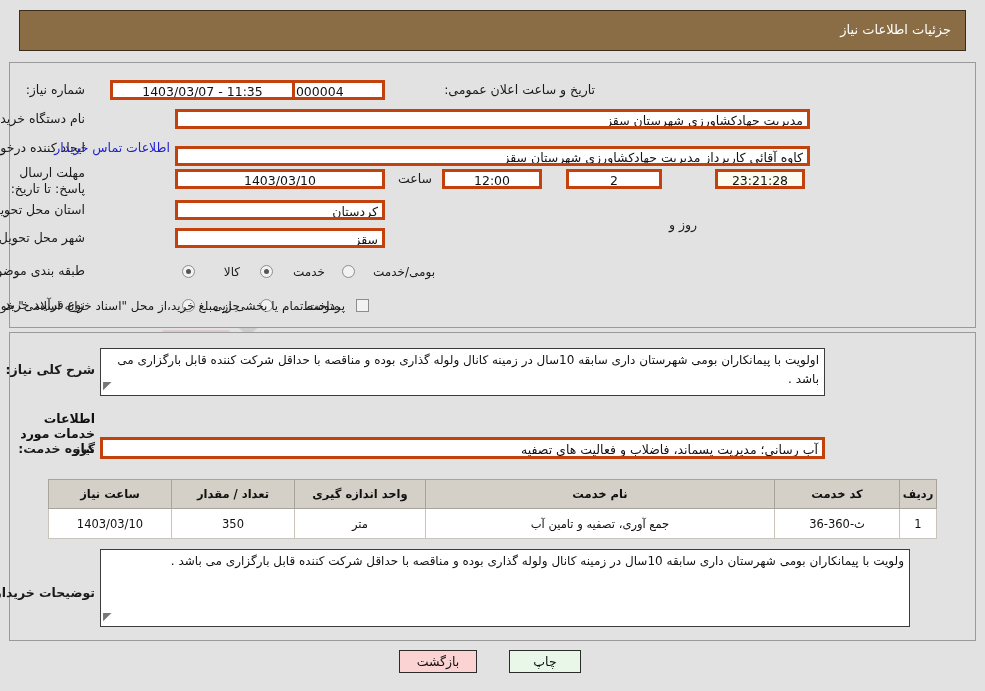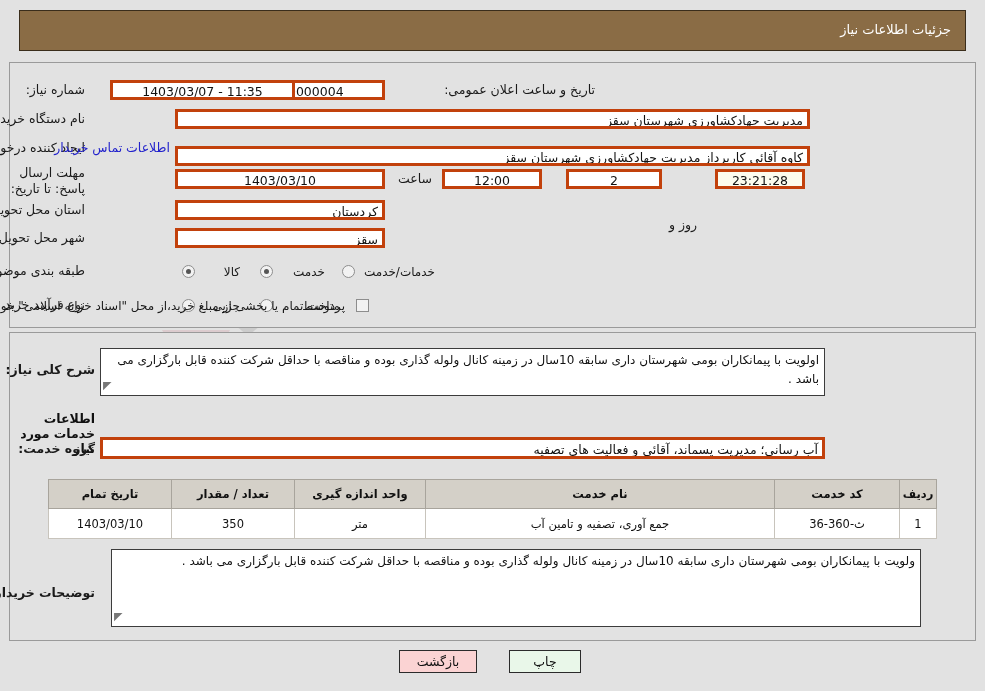"خدمات/خدمت" div.lbl { text: خدمات/خدمت -> بومی/خدمت }
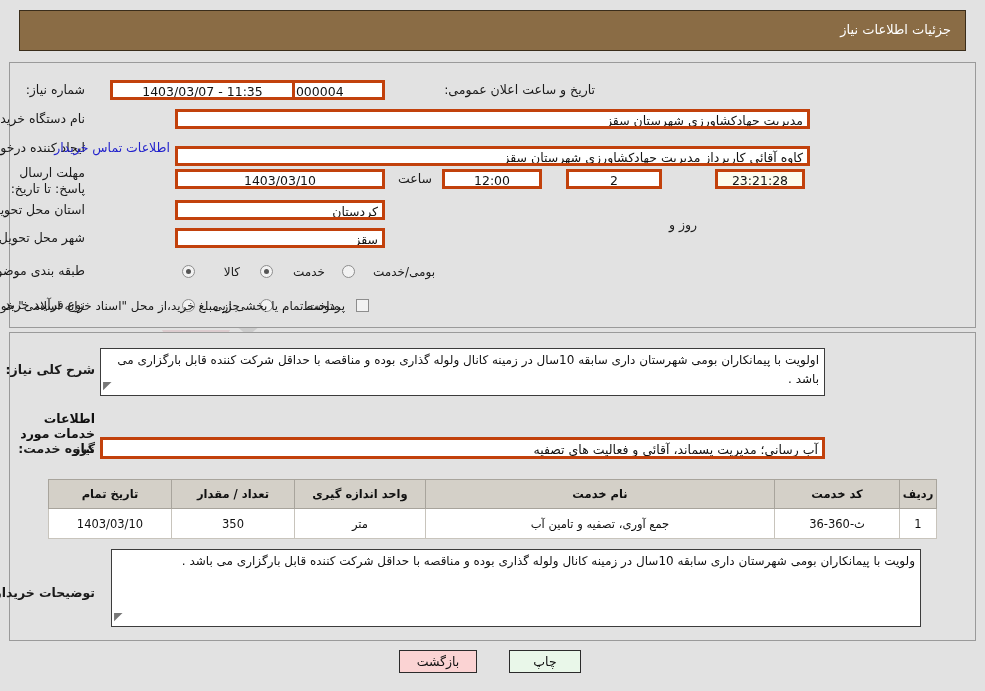"آب رسانی؛ مدیریت پسماند، آقائی" div.fld { text: آقائی -> فاضلاب }
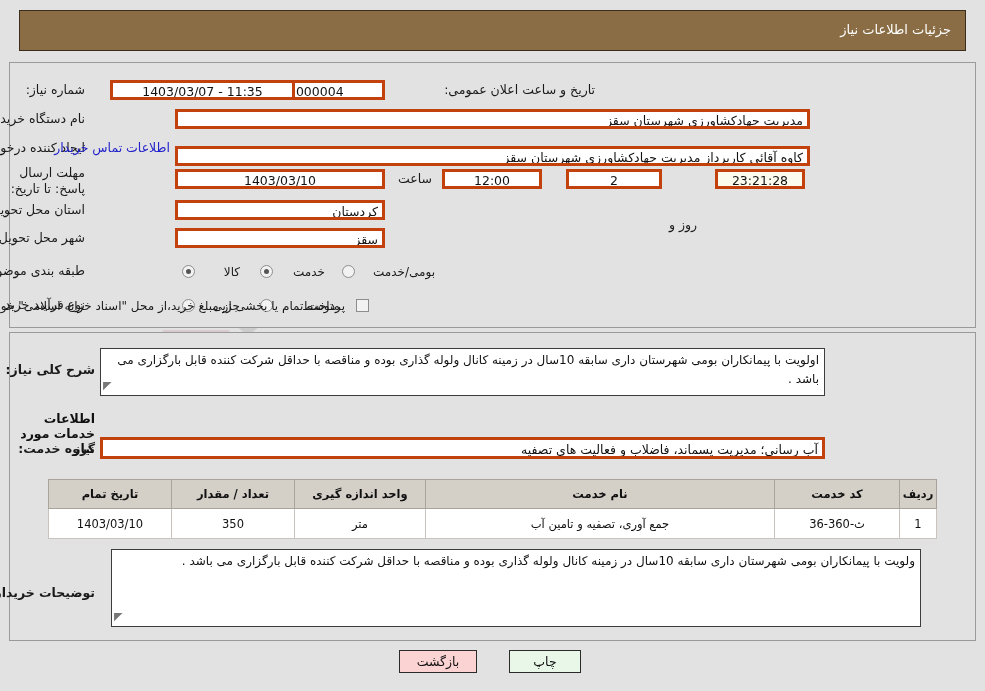"تاریخ تمام" th { text: تاریخ تمام -> ساعت نیاز }
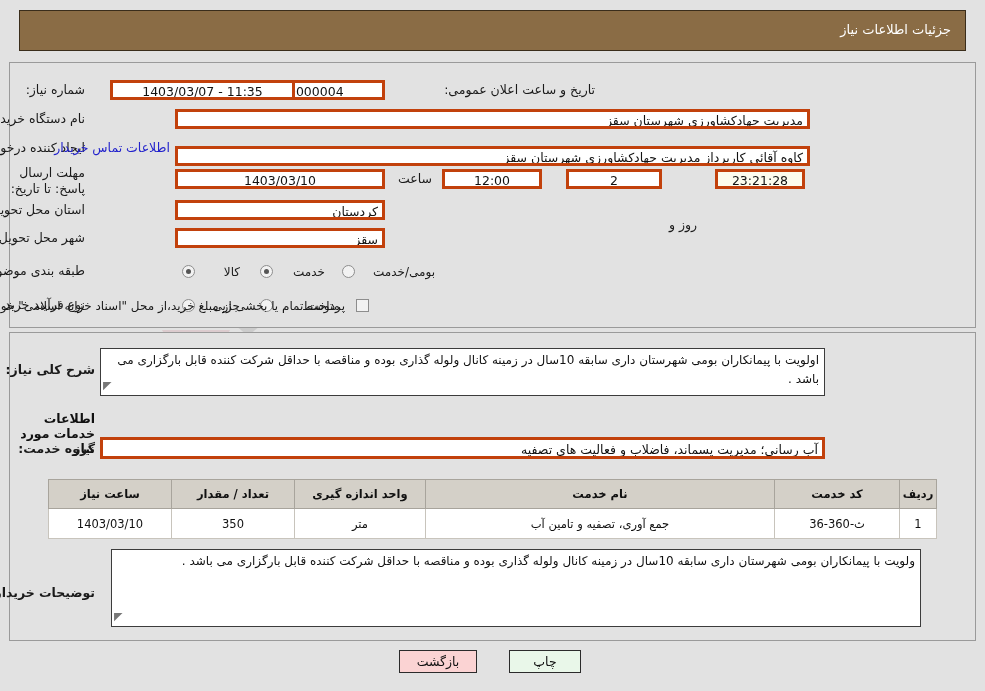"ولویت با پیمانکاران بومی شهرستان" div.ta { right: 64px -> 75px }
